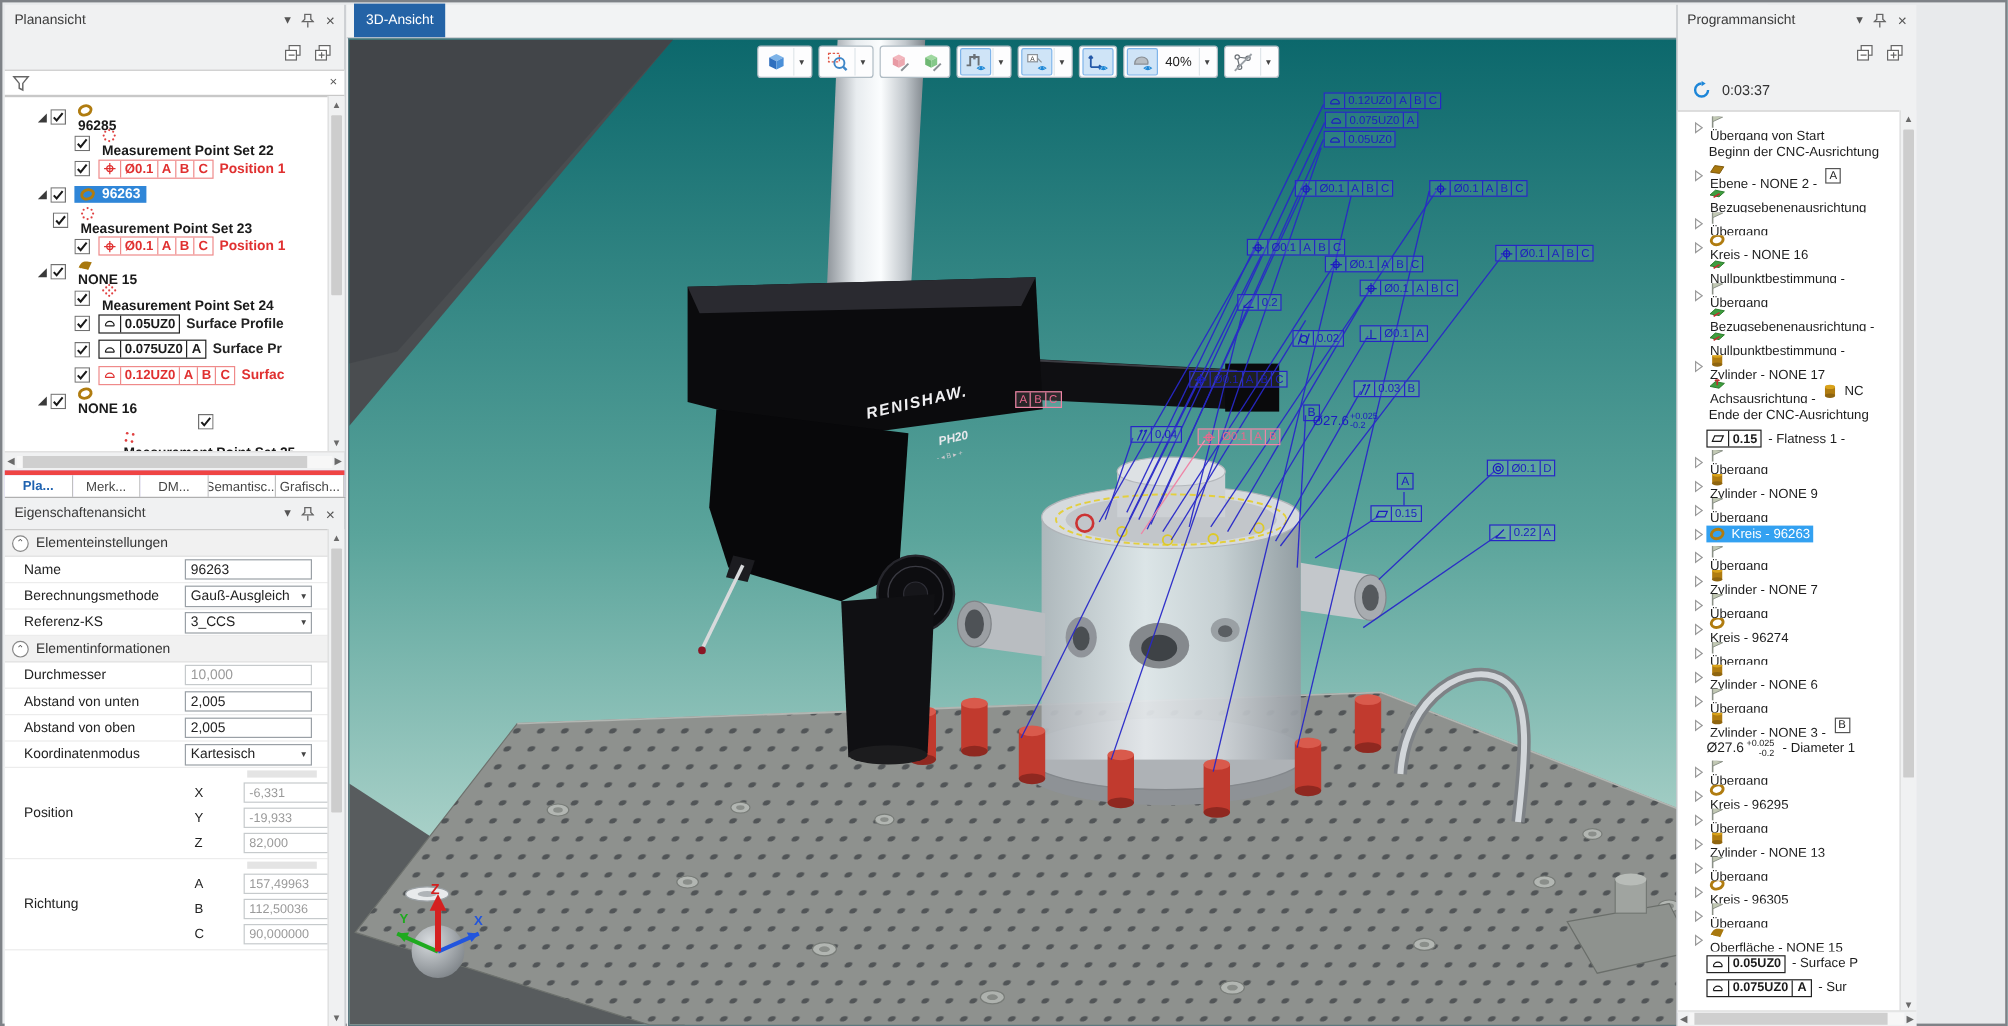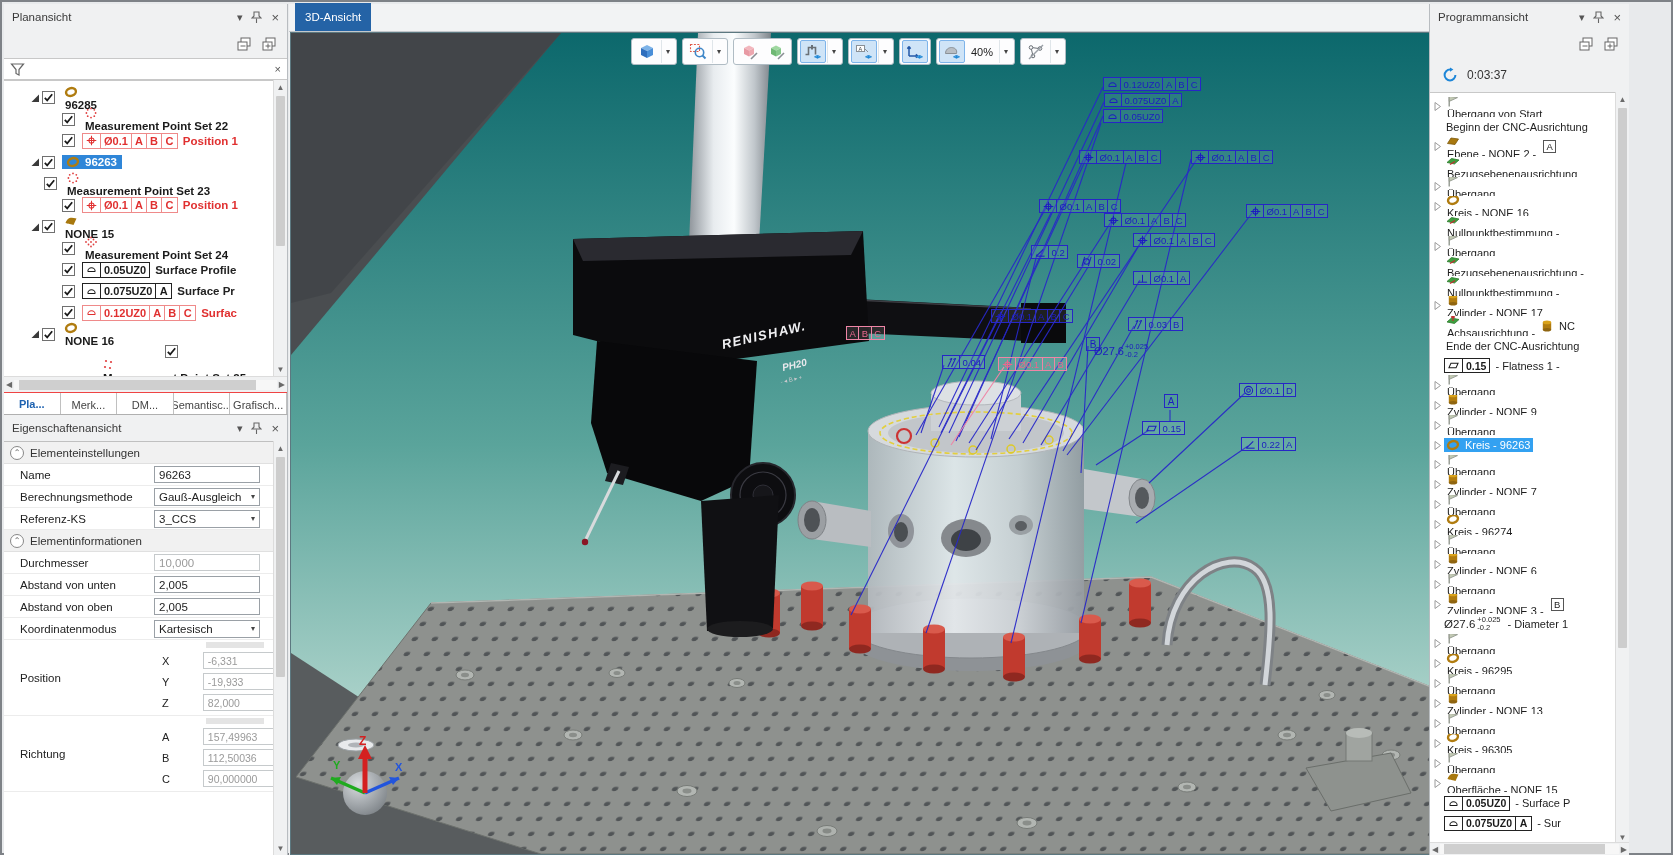"Programmansicht" div.panel { left: 1427px -> 1395px; text-align: none -> right }
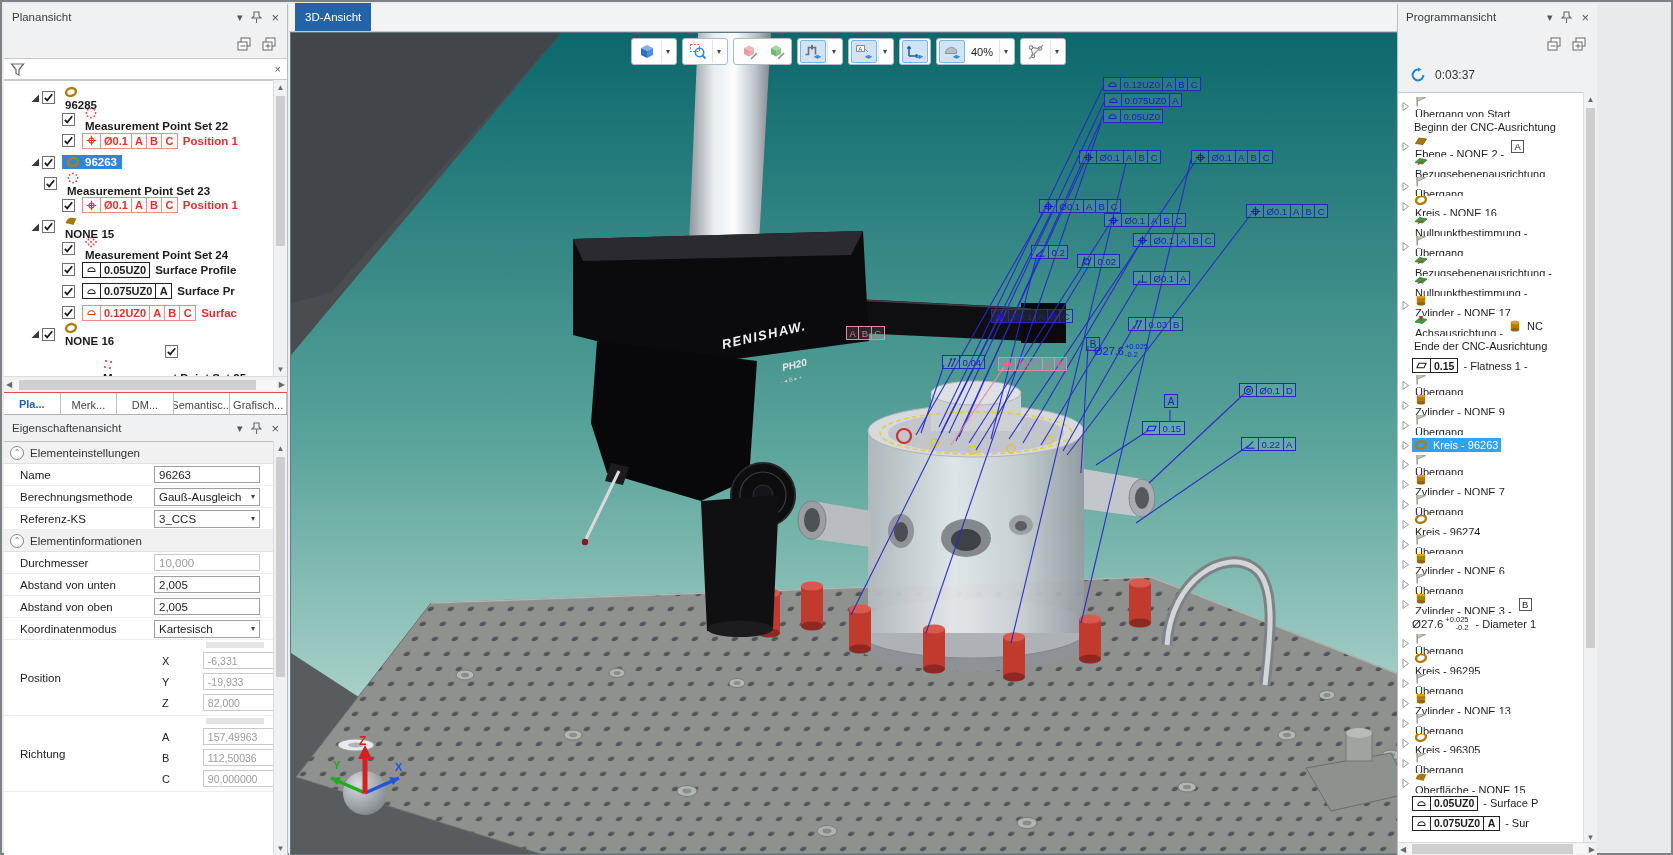"Übergang von Start" .rrow { padding-left: none -> 10px }
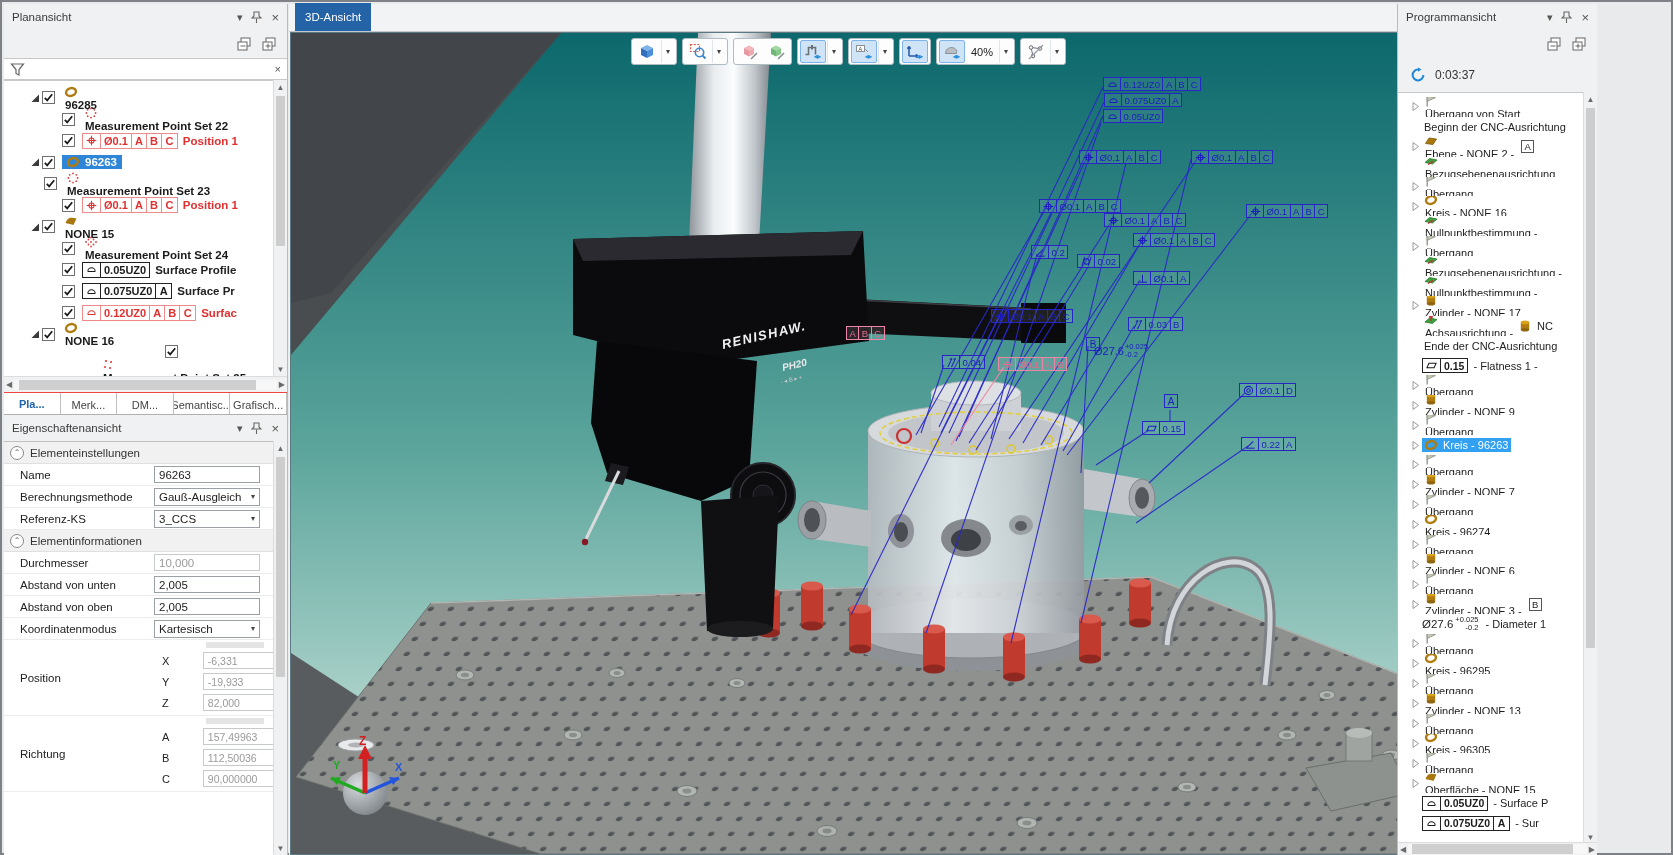"0.02" div.ann { top: 221px -> 242px }
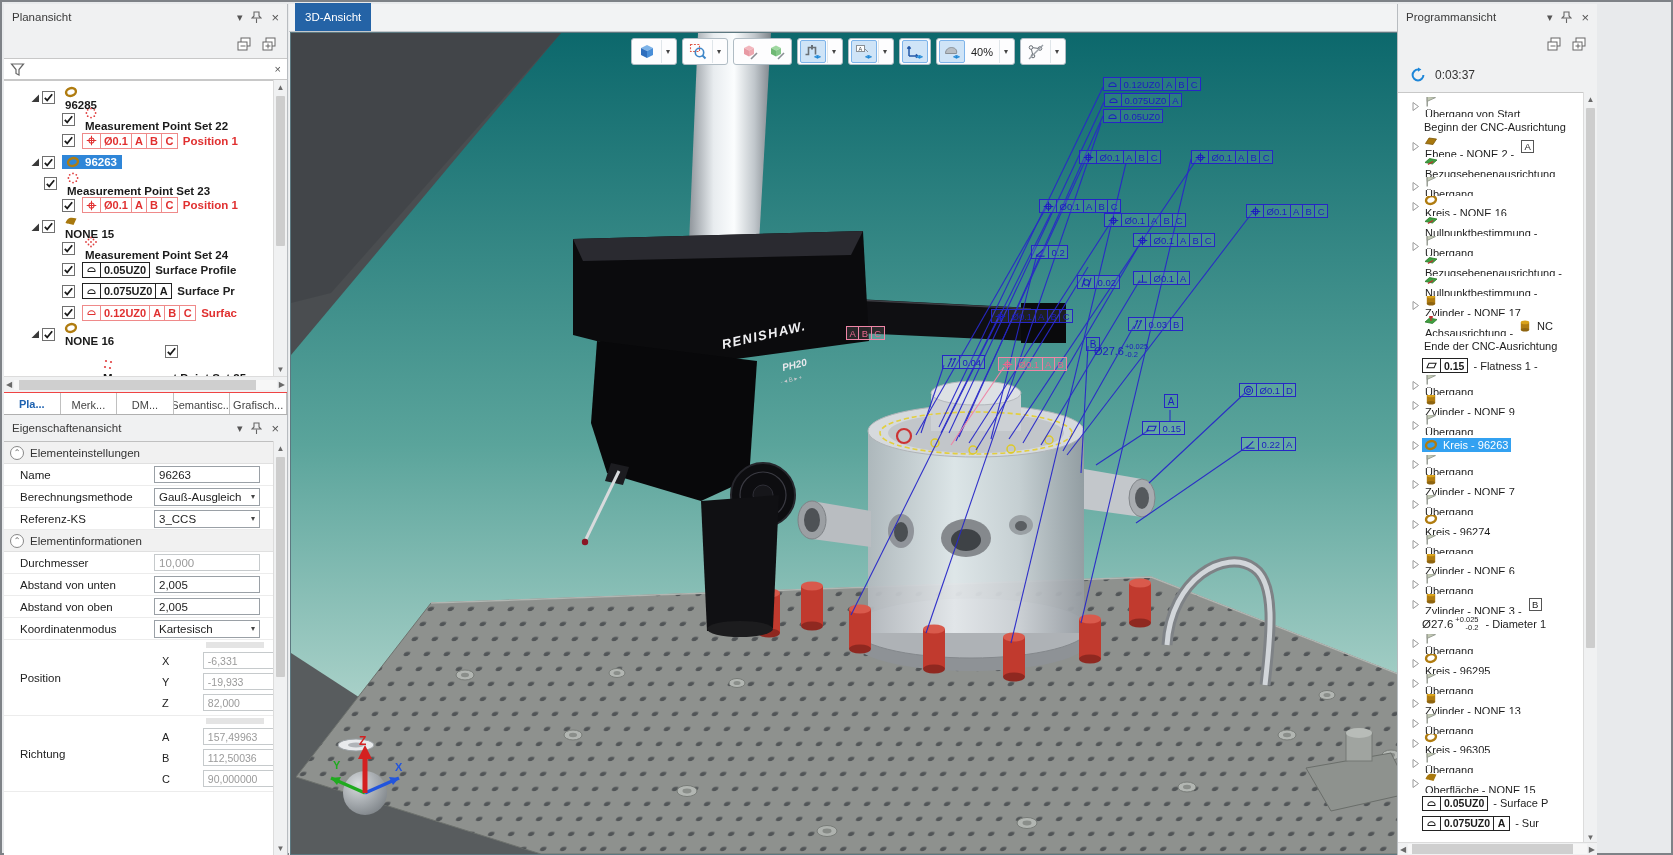"Pla..." .tabs { border-top: 1px solid #ef4444 -> 4px solid #ef4444 }
